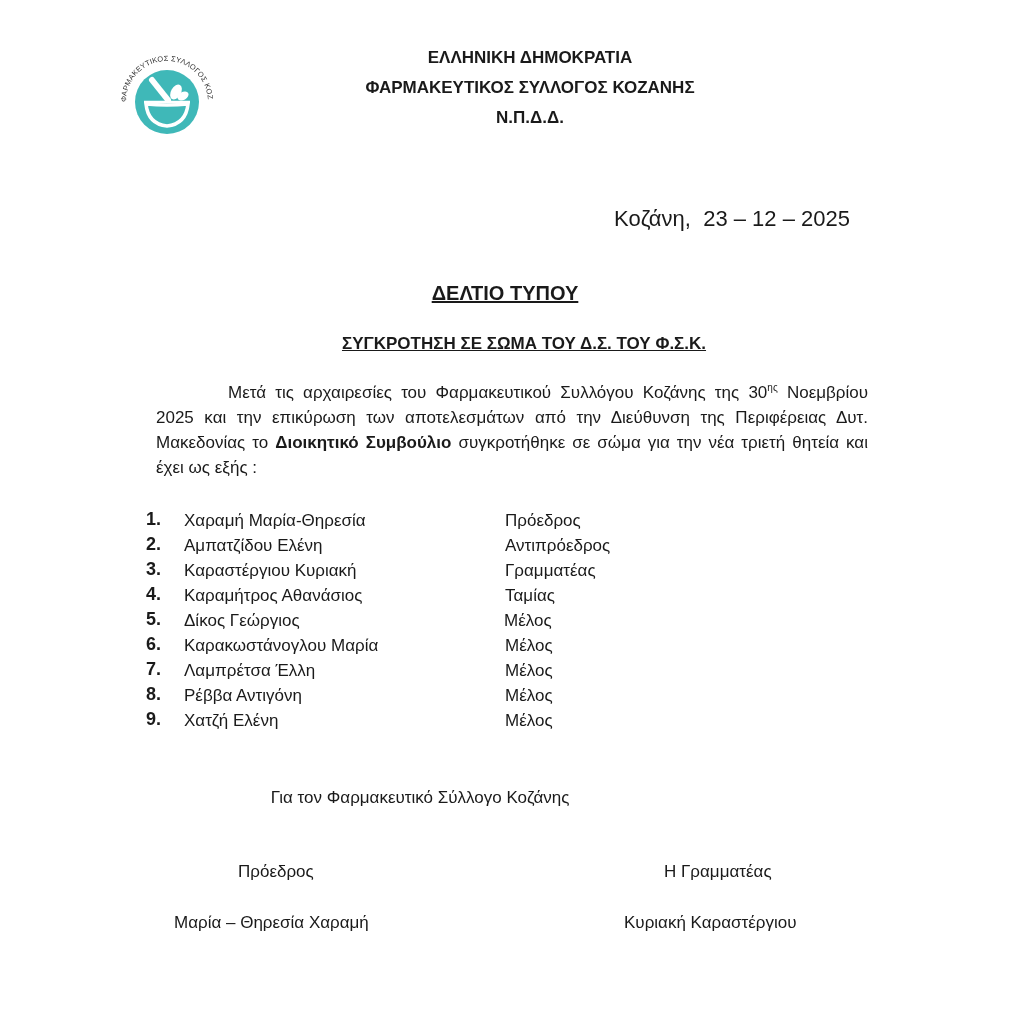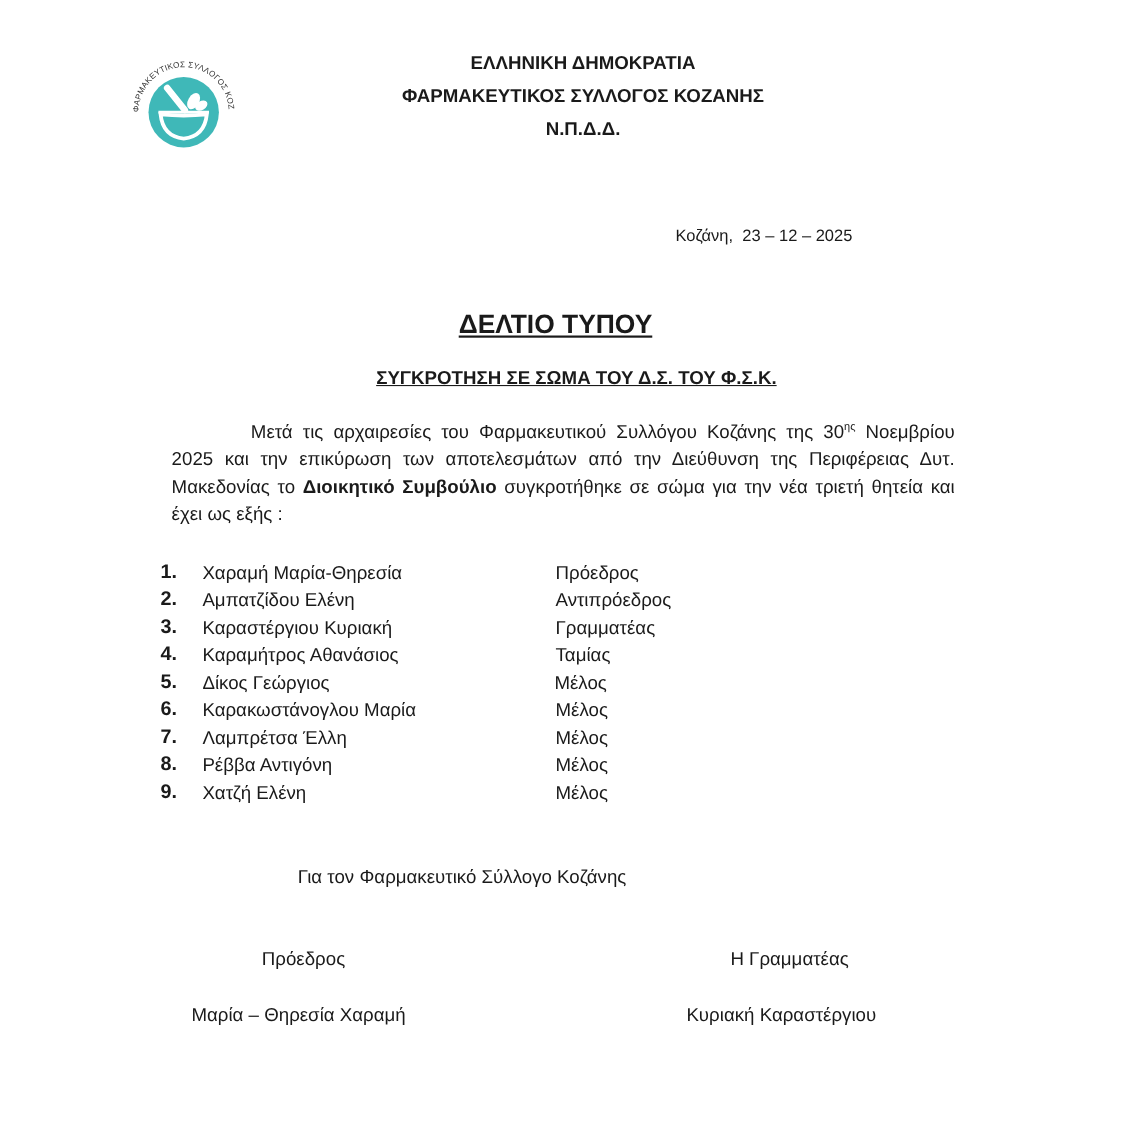"Κοζάνη, 23 – 12 –" .date { font-size: 15px -> 22px }
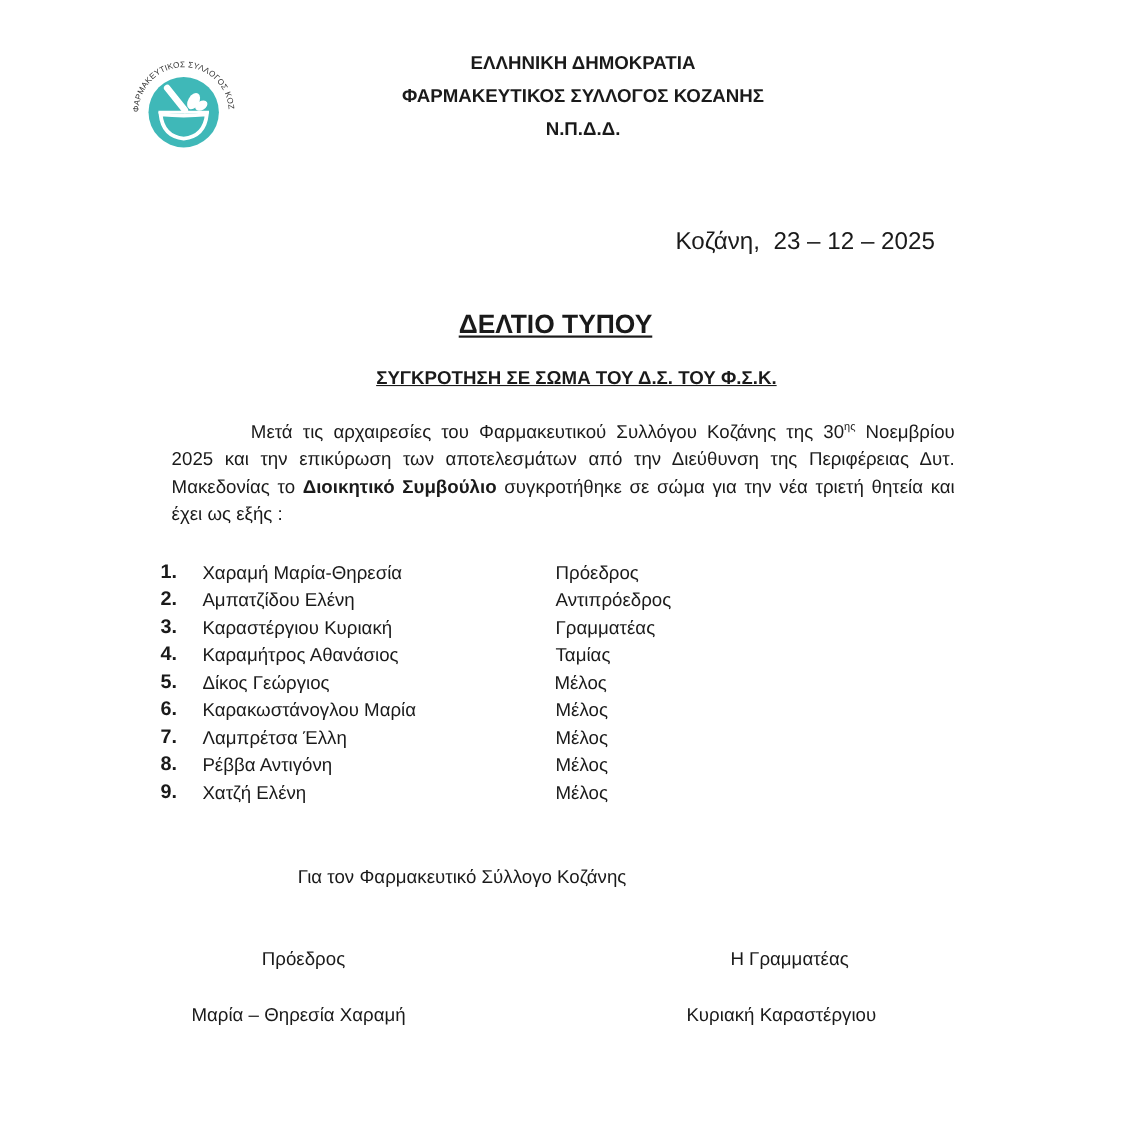"ΔΕΛΤΙΟ ΤΥΠΟΥ" .title { font-size: 24px -> 20px }
